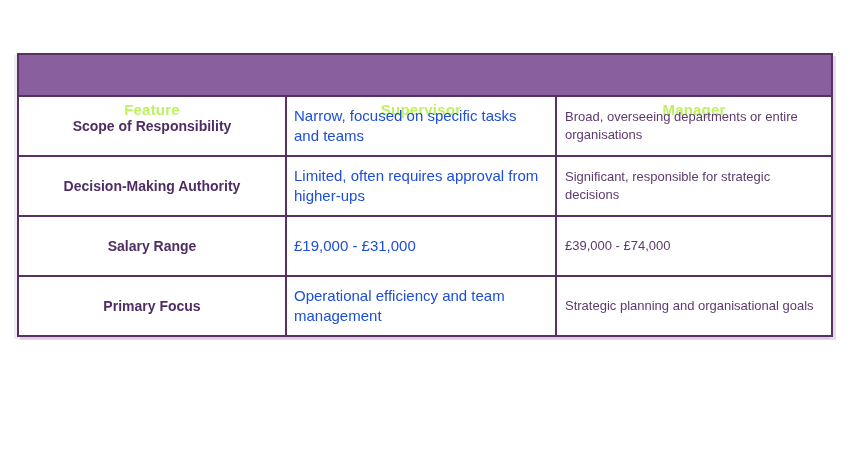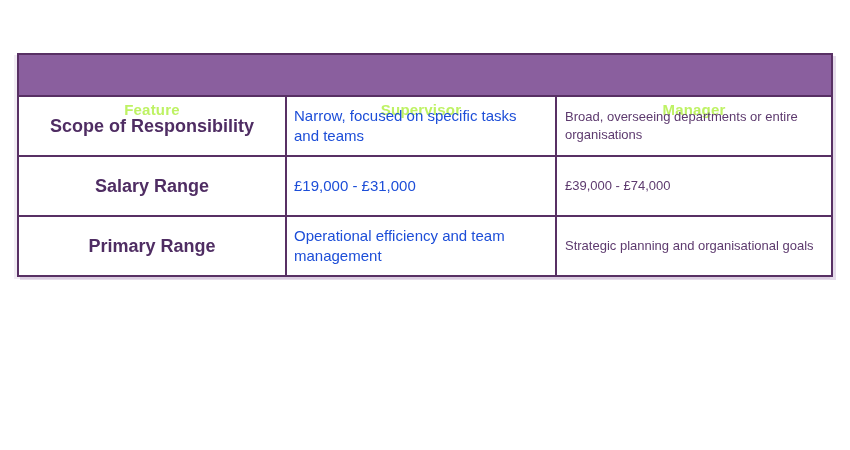"Scope of Responsibility" .feature-cell { font-size: 18px -> 14px }
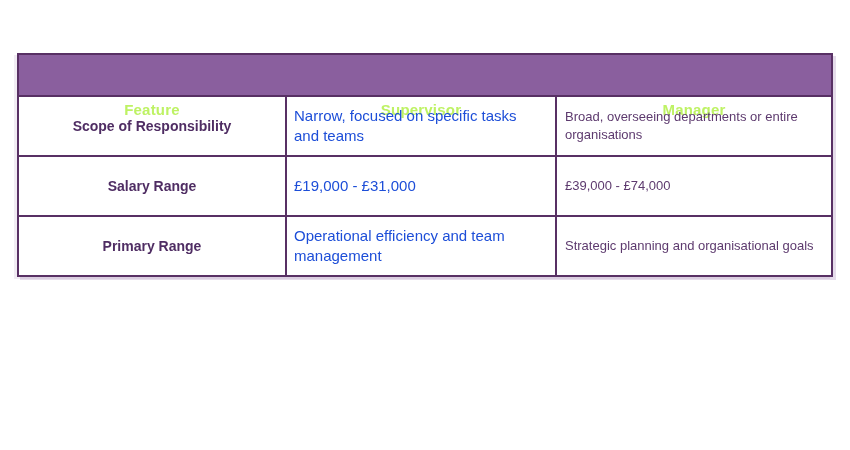"Decision-Making Authority" div.t-row { html: none -> <div> <div> <span>Decision-Making Authority</span> </div> <div> <span>Limited, often requires approval from higher-ups</span> </div> <div> <span>Significant, responsible for strategic decisions</span> </div> </div> }
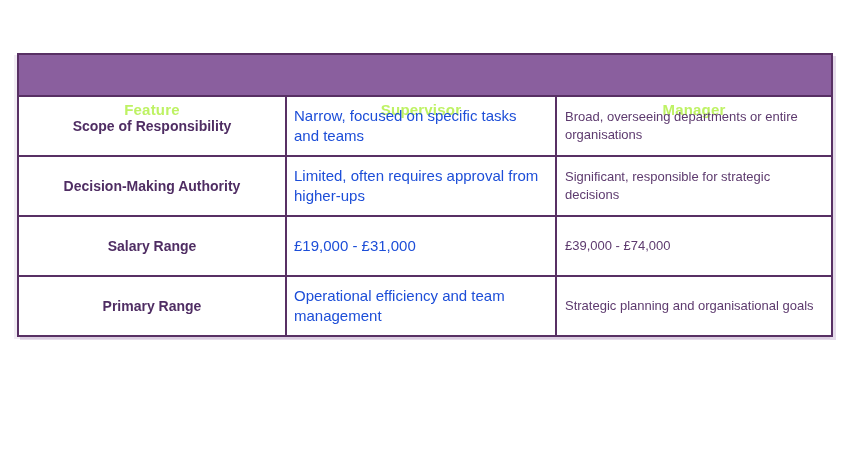"Primary Range" span { text: Range -> Focus }
